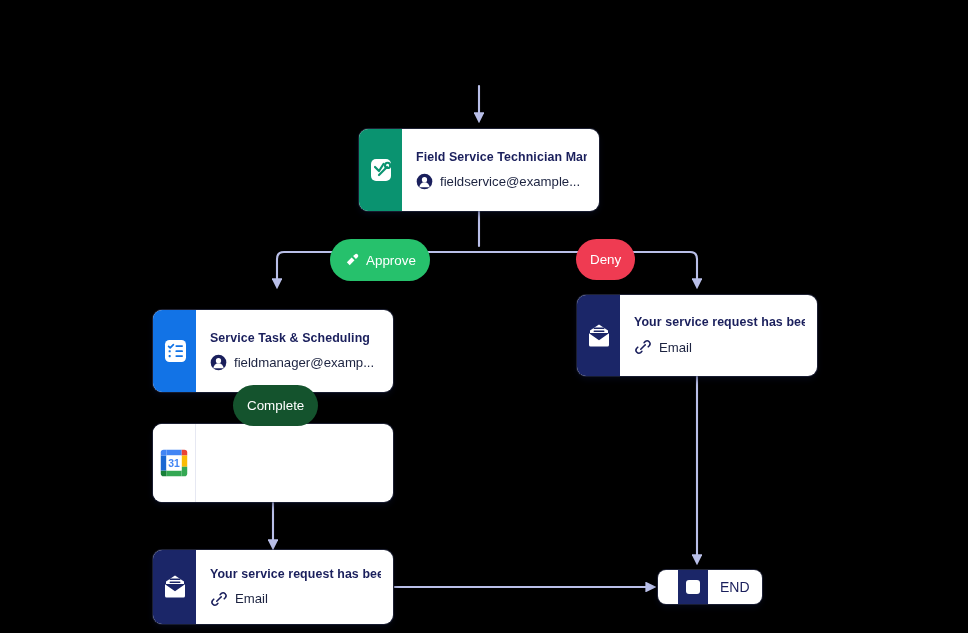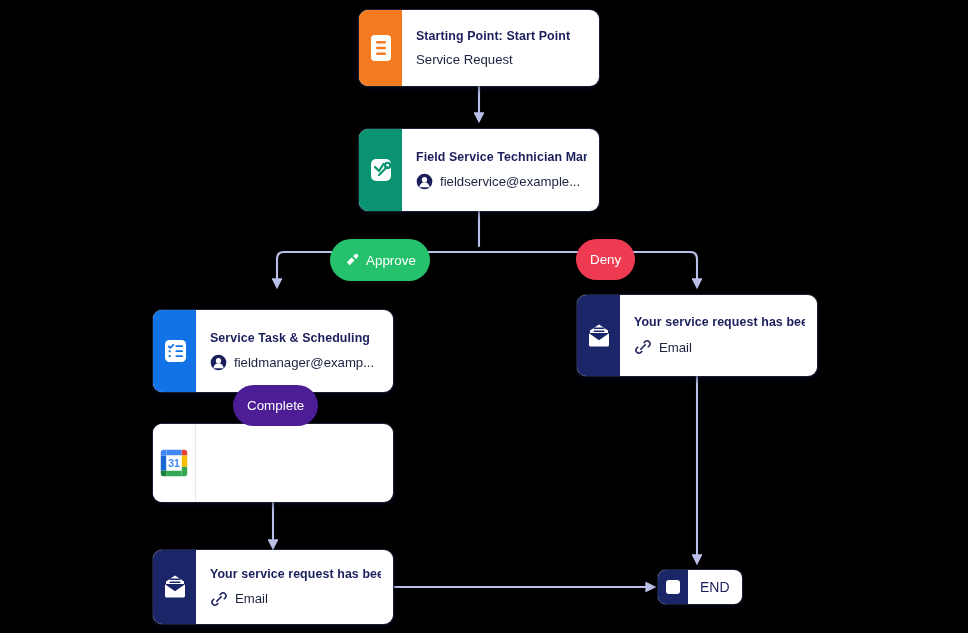"Starting Point: Start Point" div.node { html: <div> <div> <span> <svg> <rect></rect> <rect></rect> <rect></rect> <rect></rect> </svg> </span> </div> <div> <div>Starting Point: Start Point</div> <div> <span>Service Request</span> </div> </div> </div> -> none }
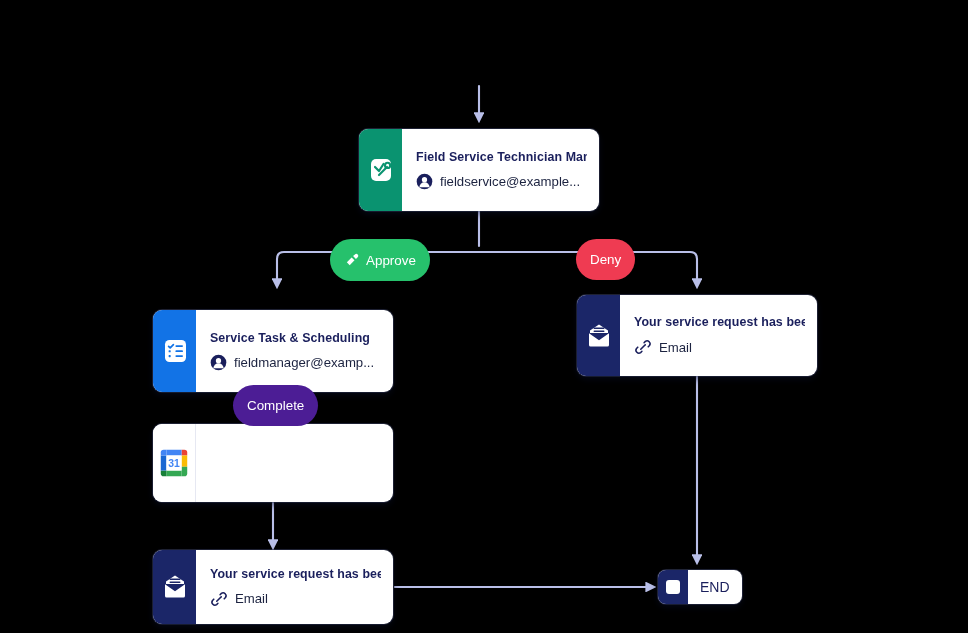"Complete" .badge-complete { background: #4c1d95 -> #14532d }
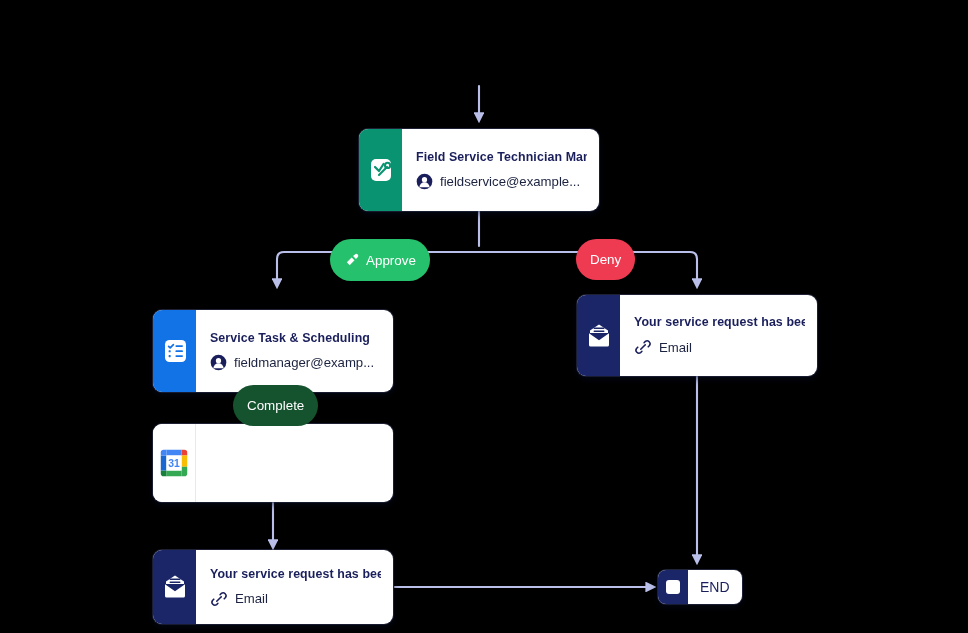"END" div.endnode { padding-left: none -> 20px }
